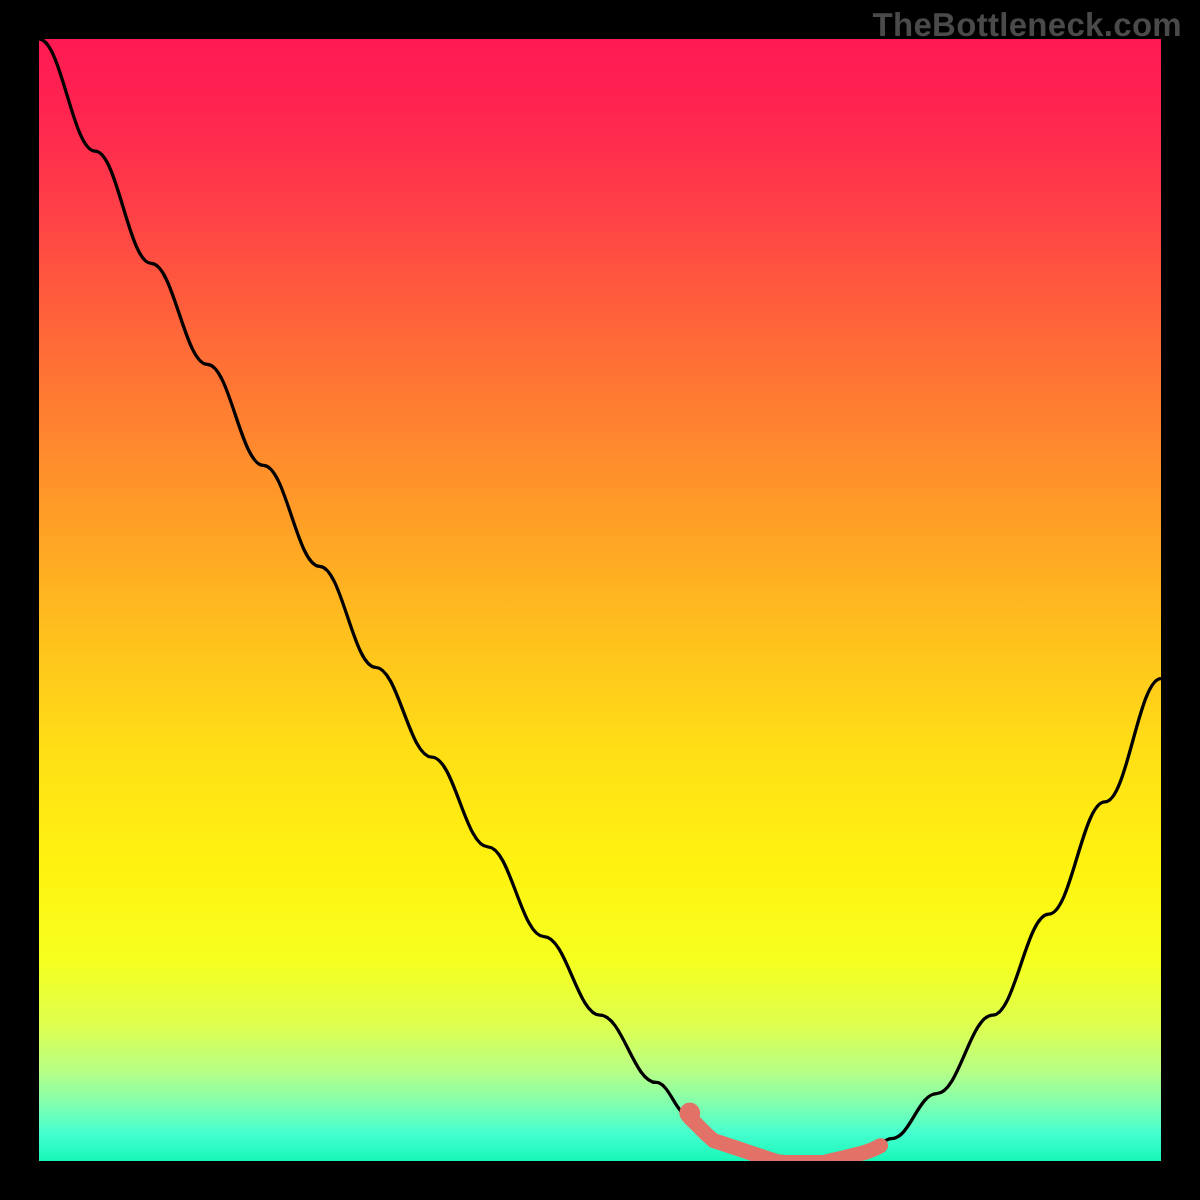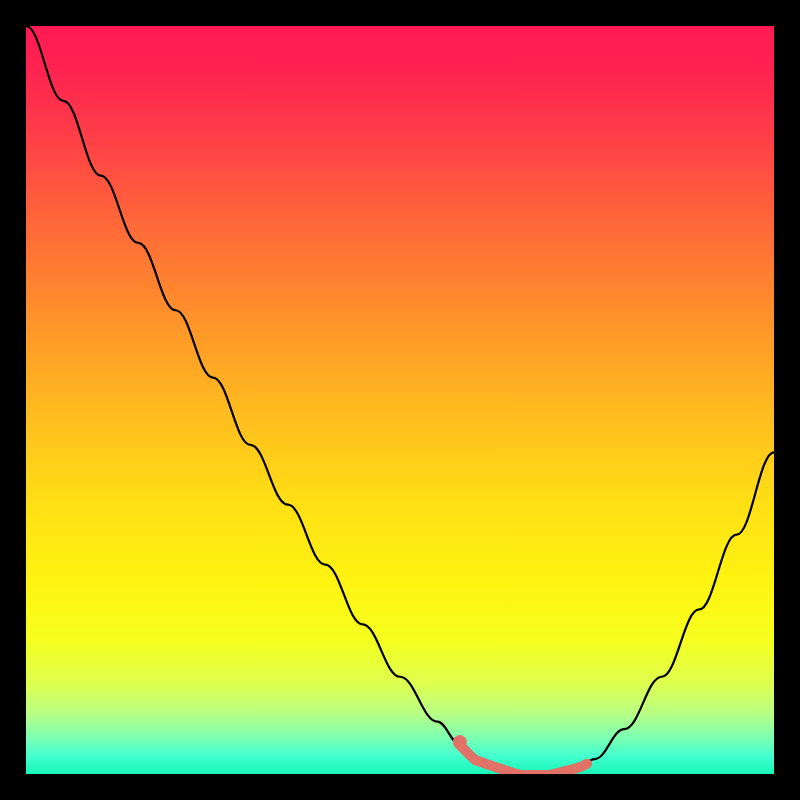"TheBottleneck.com" div.watermark { html: none -> <div>TheBottleneck.com</div> }
